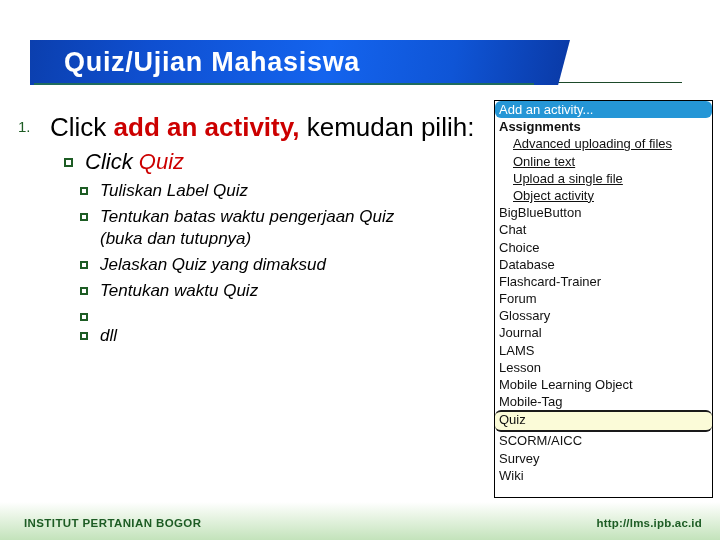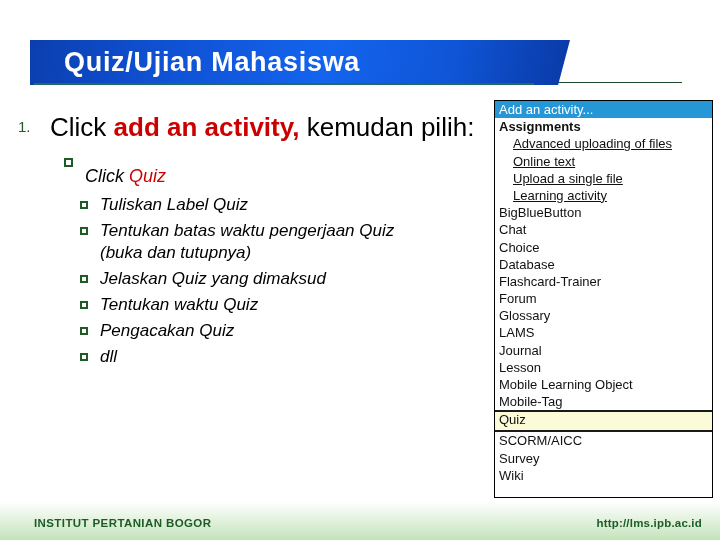"Add an activity..." .opt { border-radius: none -> 6px }
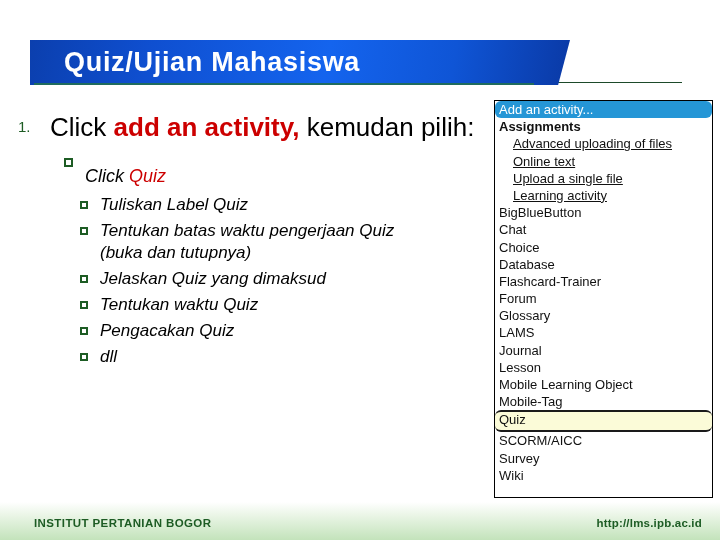"Click Quiz" .lvl2-text { font-size: 18px -> 22px; margin-top: 14px -> none }
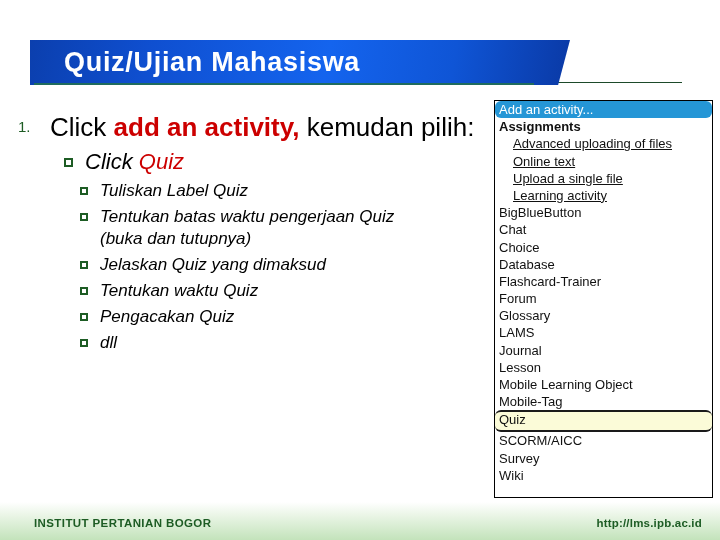"Learning activity" div.opt { text: Learning -> Object }
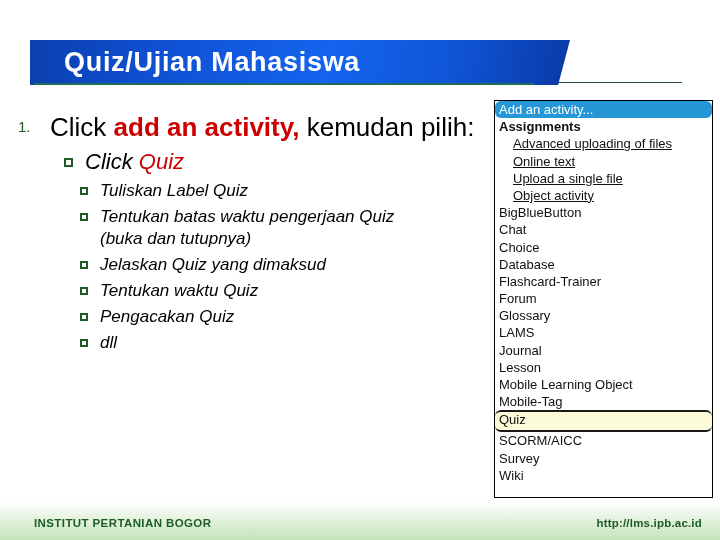"Pengacakan Quiz" span.lvl3-text { html: <span>Pengacakan Quiz</span> -> none }
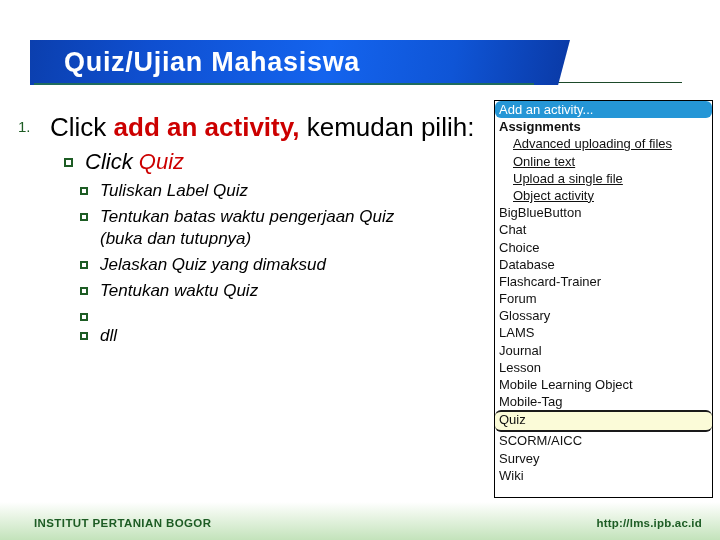"LAMS" div.opt { order: before "Journal" -> after "Journal" }
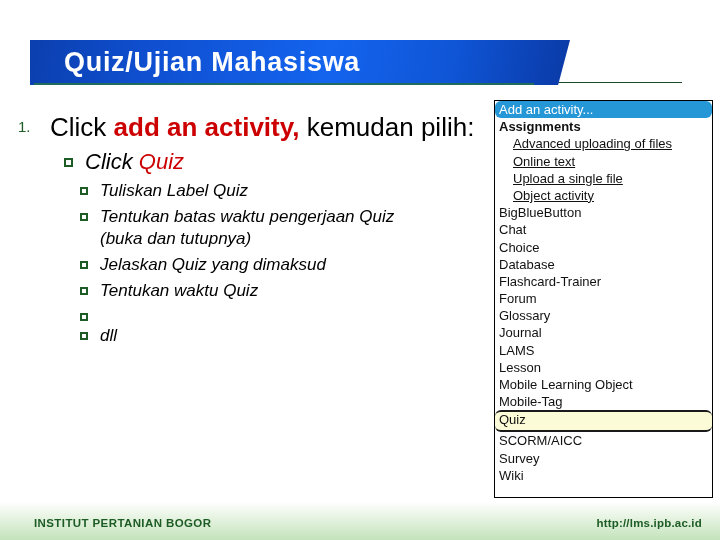"INSTITUT PERTANIAN BOGOR" #footer-left { margin-left: 10px -> none }
